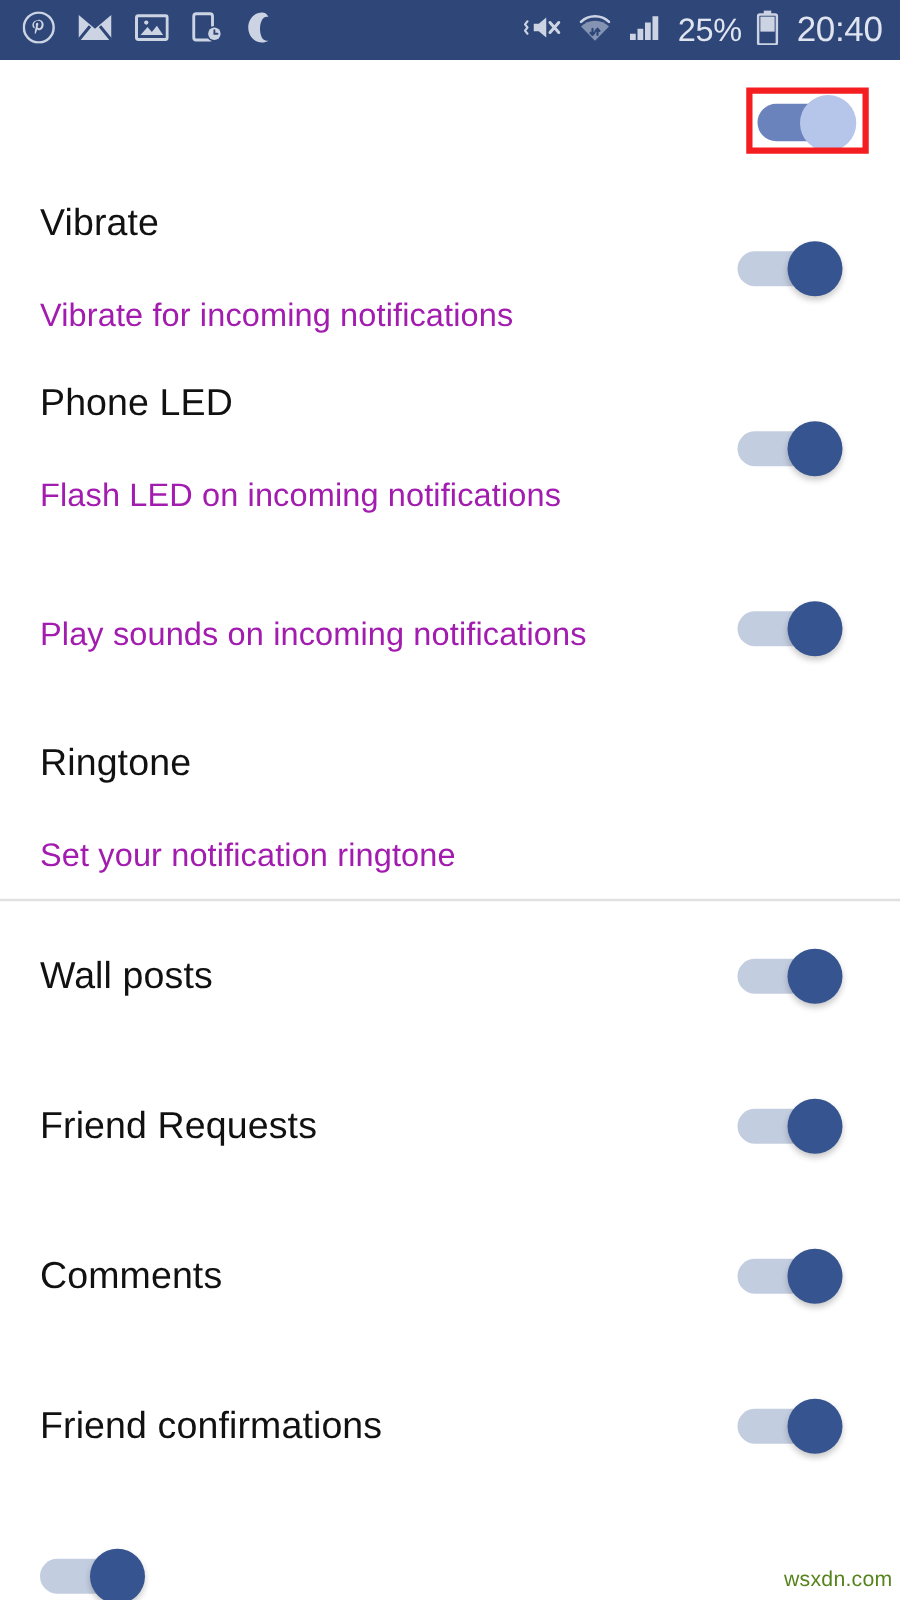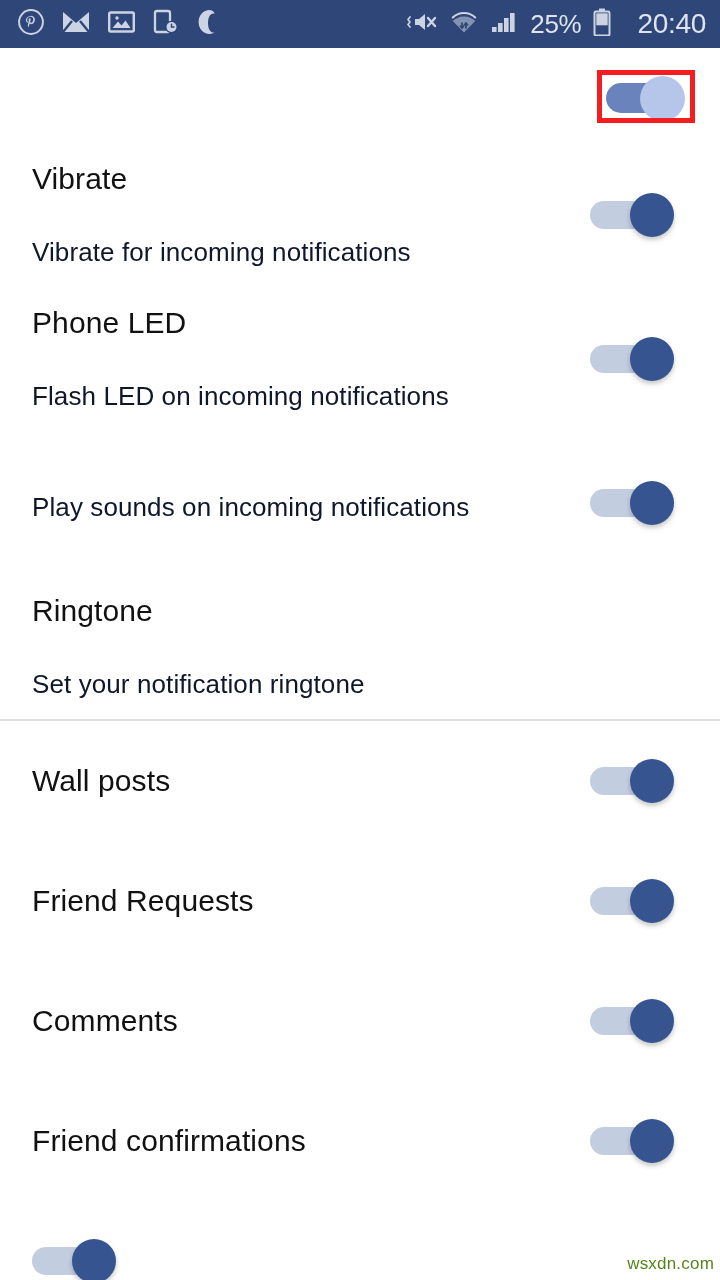"20:40" #clock-text { margin-left: 14px -> 2px }
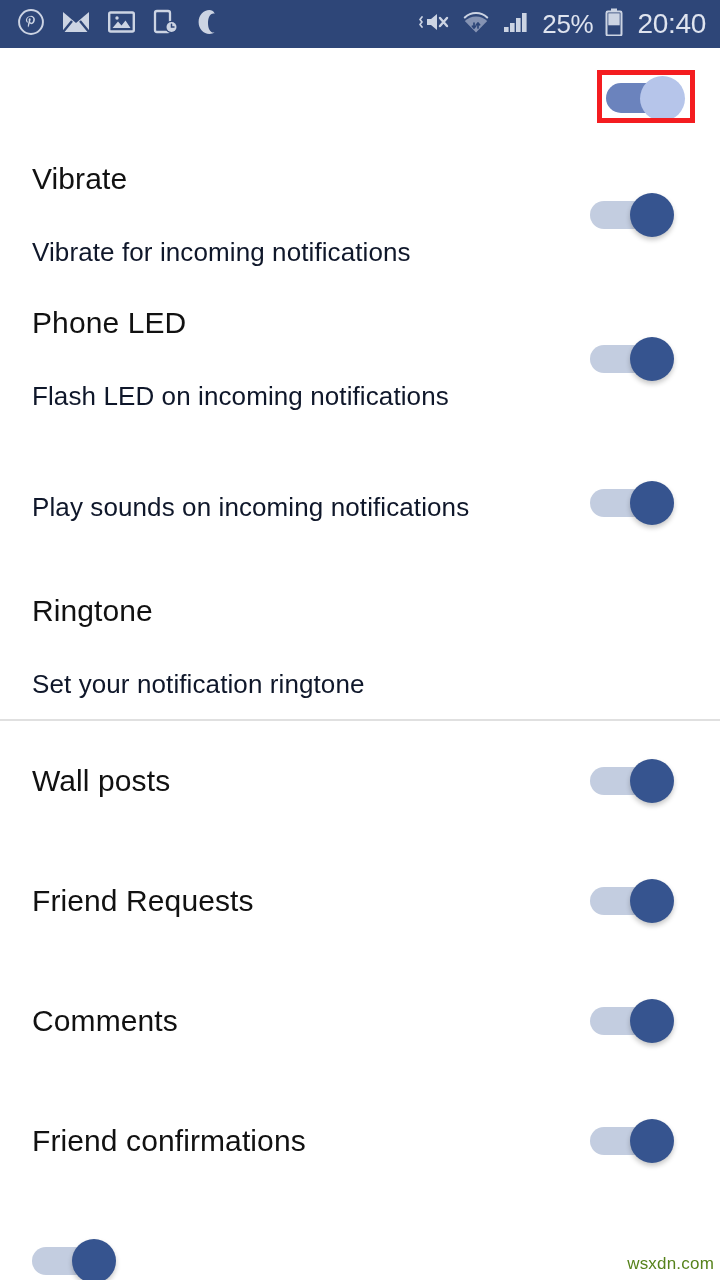"Vibrate for incoming notifications" .row-subtitle { color: #0f172a -> #a21caf }
